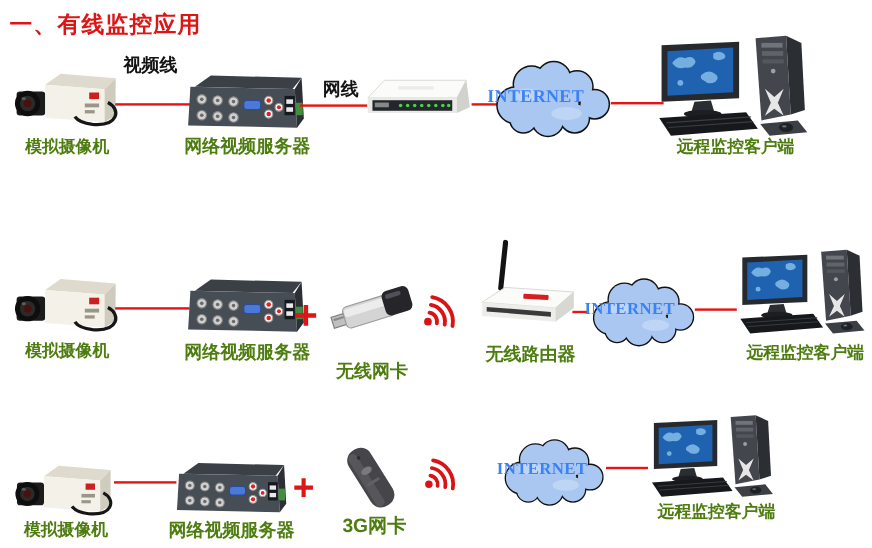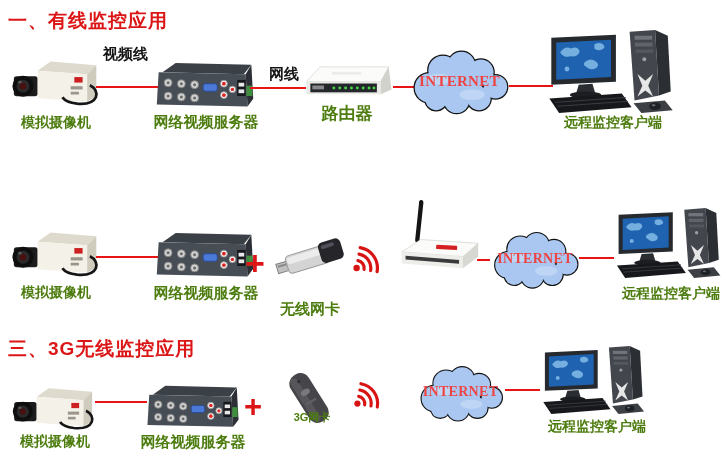"INTERNET" .cloudtxt { color: #ef4444 -> #3b82f6; text-align: center -> left }
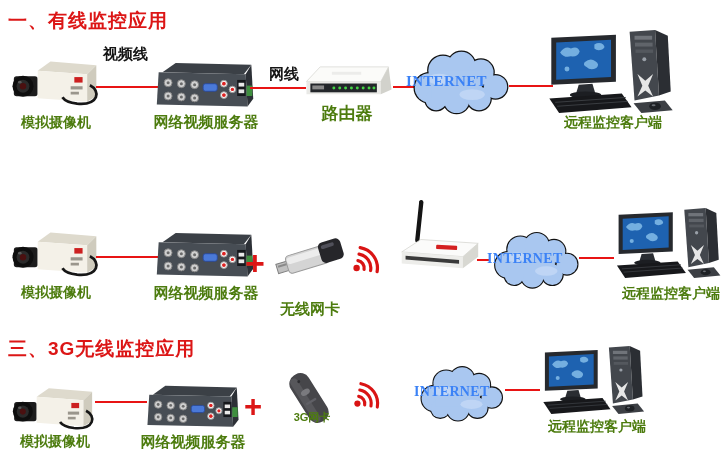"路由器" div.lbl { html: <div>路由器</div> -> none }
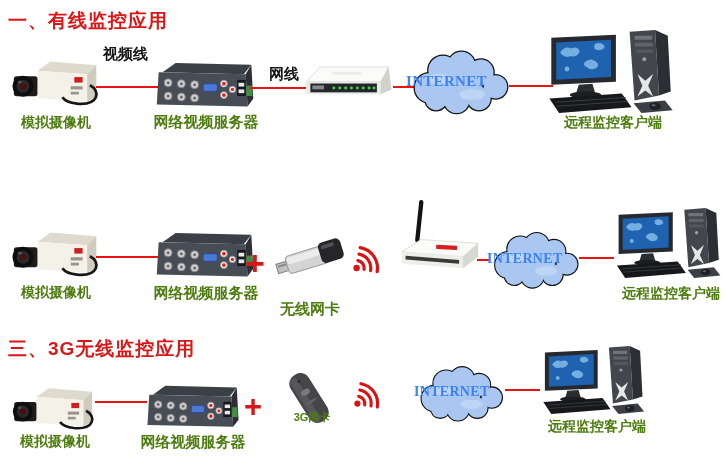"无线路由器" div.lbl { html: none -> <div>无线路由器</div> }
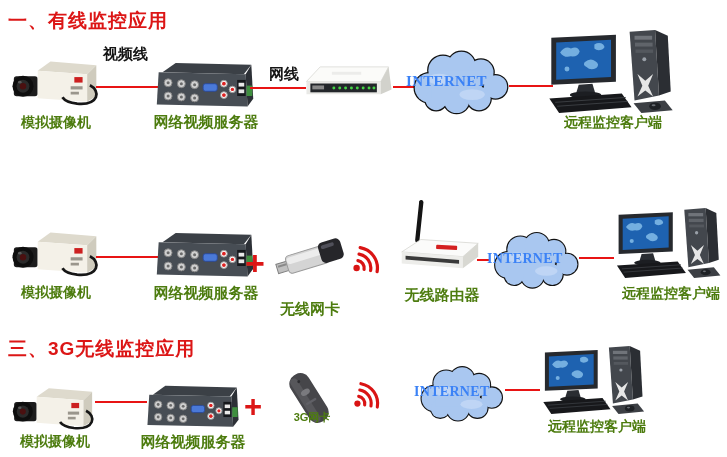"三、3G无线监控应用" div.title { html: <div>三、3G无线监控应用</div> -> none }
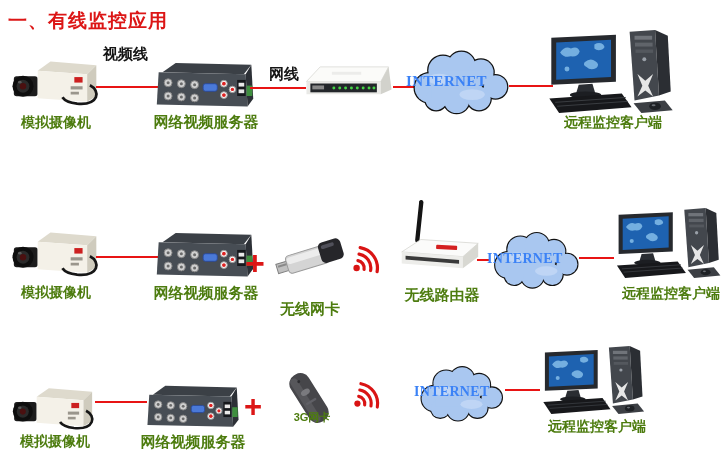"3G网卡" div.lbl { font-size: 11px -> 16px; top: 410px -> 428px }
